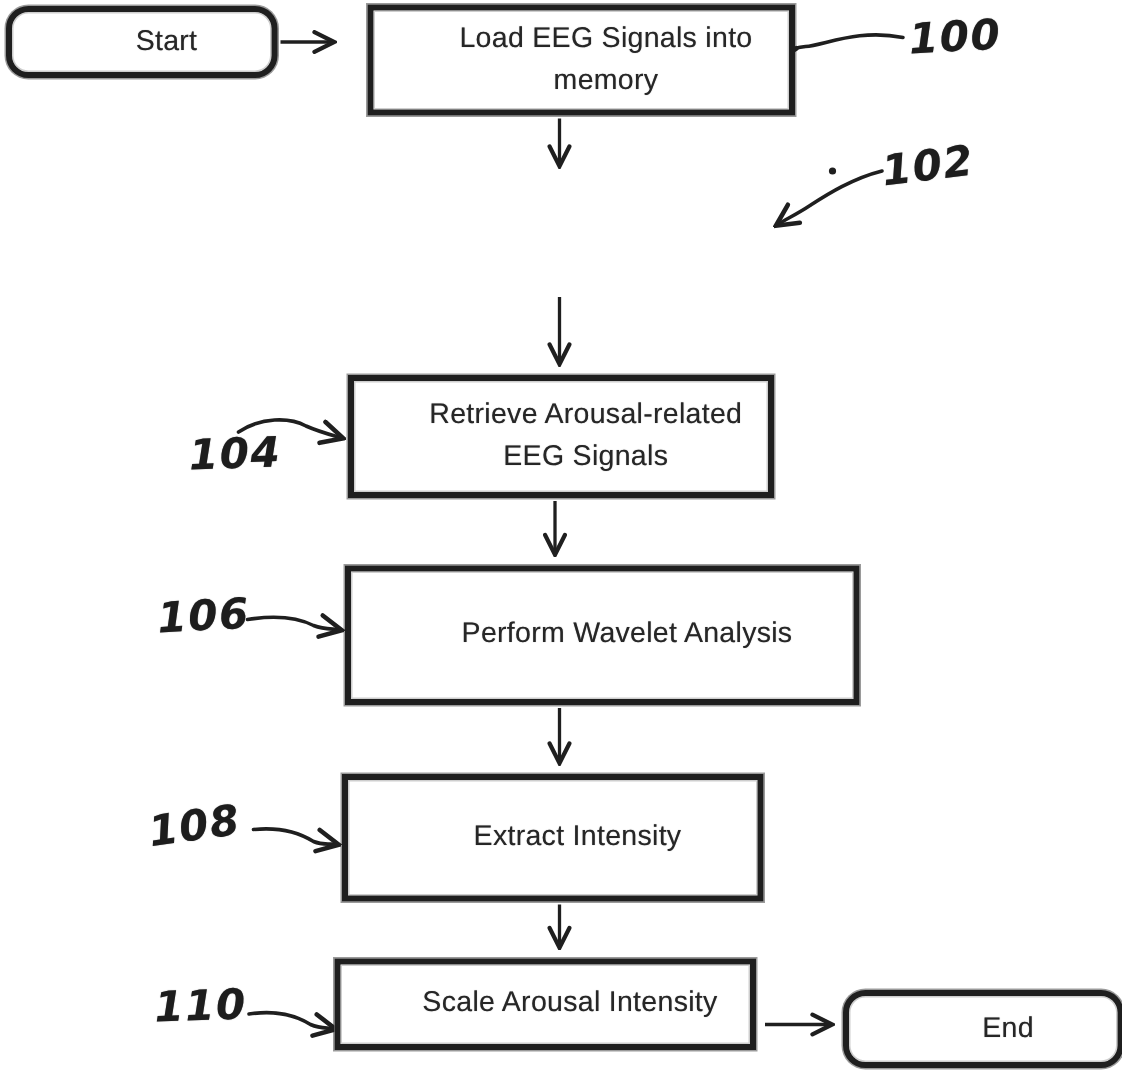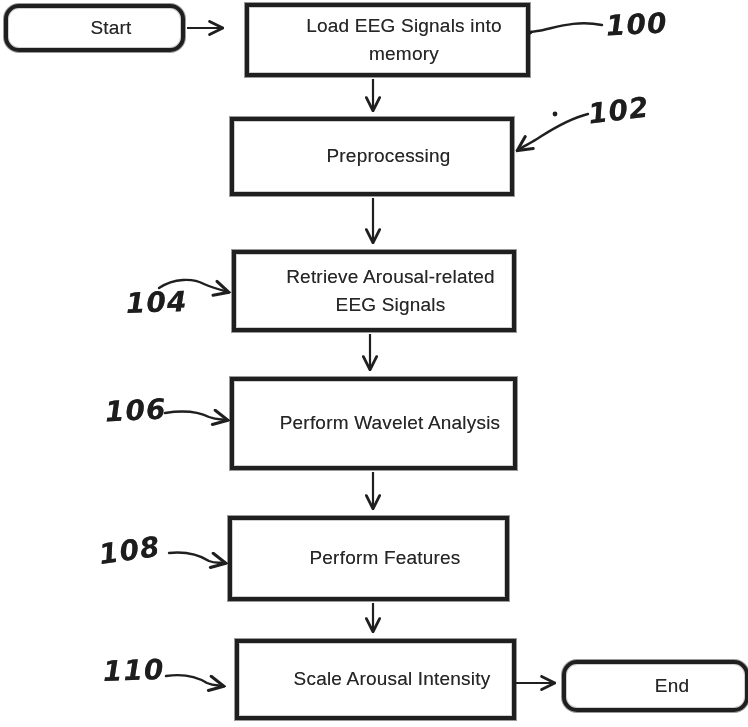"Preprocessing" div.node { html: <div> <span>Preprocessing</span> </div> -> none }
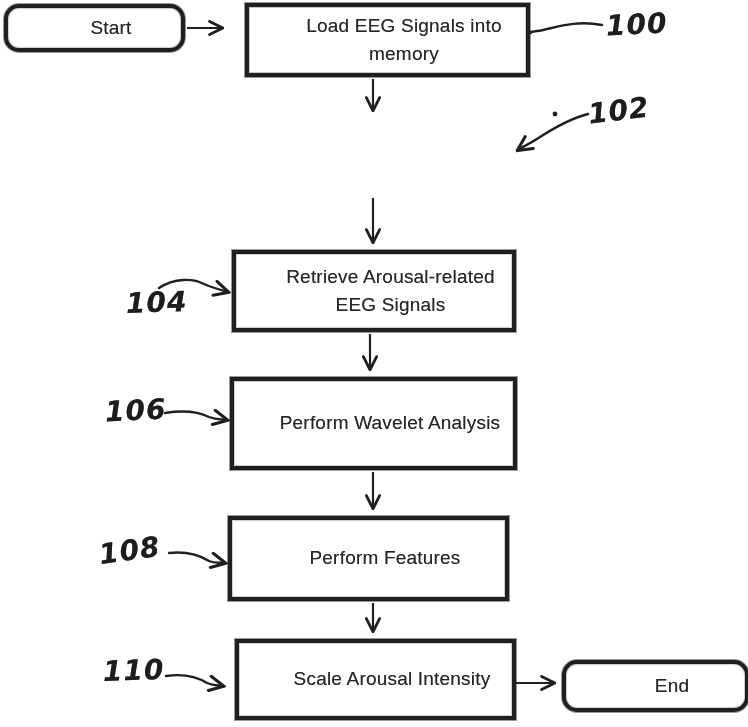"Perform Wavelet Analysis" div.node { width: 287px -> 343px }
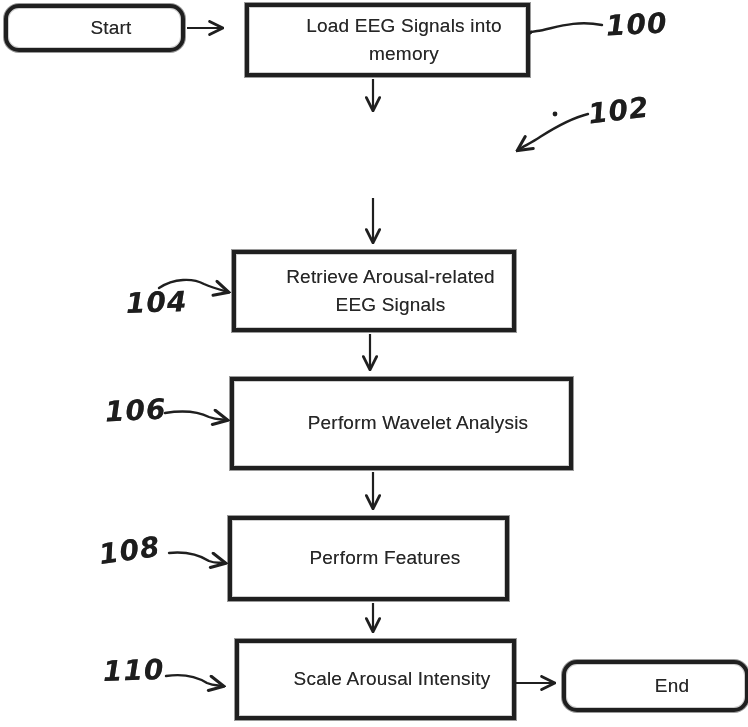"Perform Features" span.node-label { text: Perform Features -> Extract Intensity }
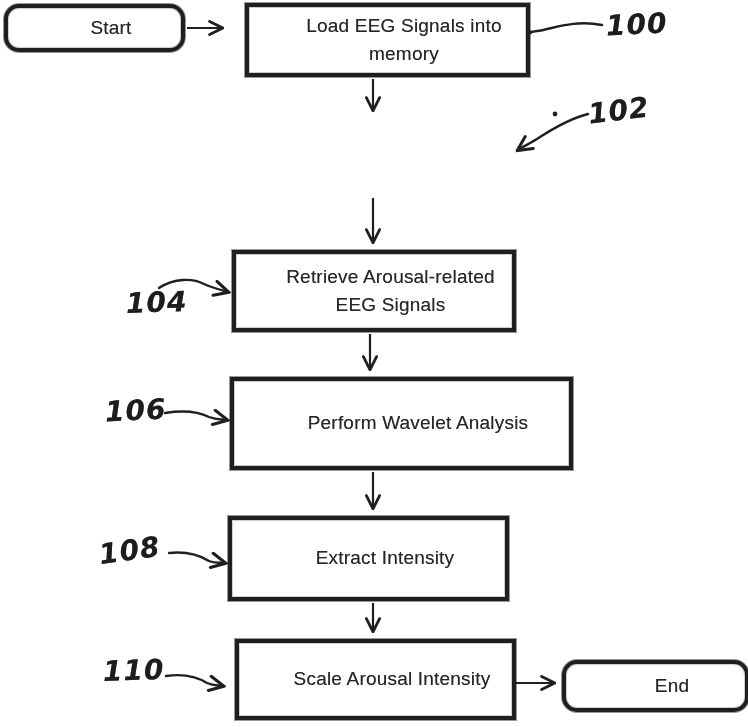"Scale Arousal Intensity" div.node { height: 81px -> 61px; left: 235px -> 223px }
